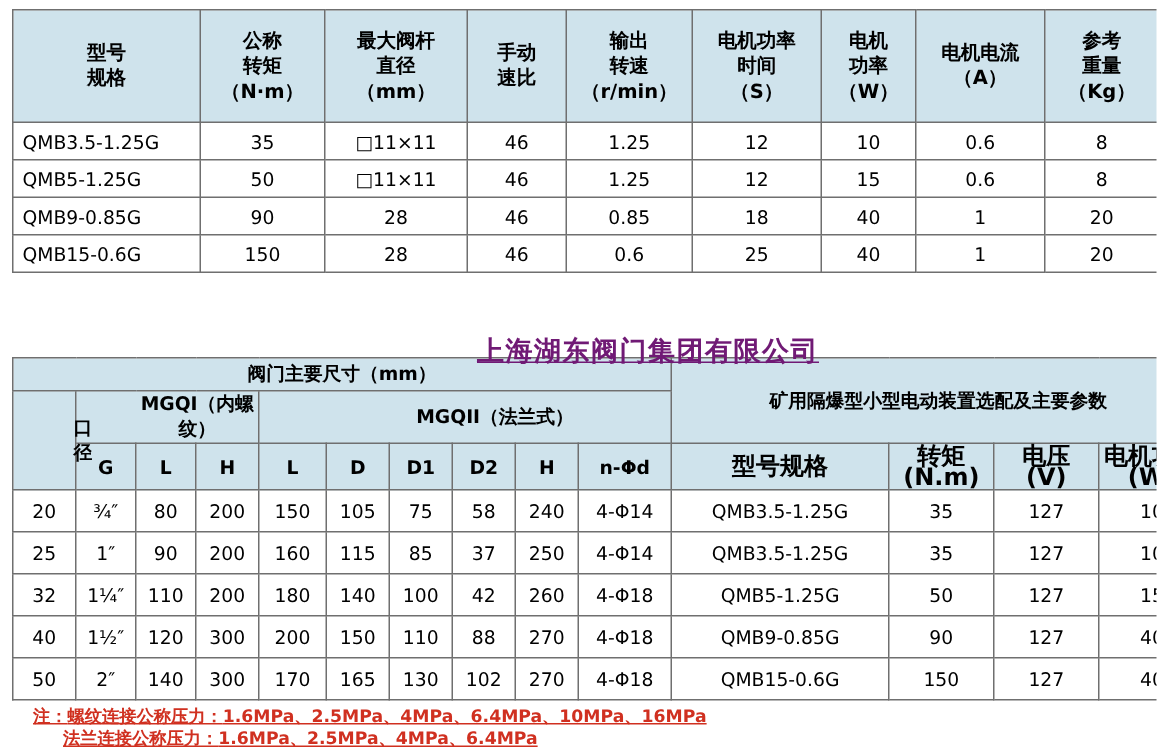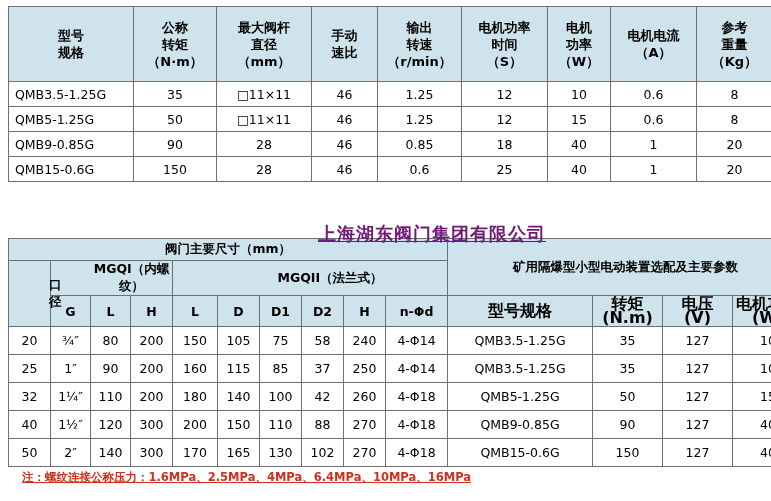"法兰连接公称压力：1.6MPa、2.5MPa、4MPa、6.4MPa" div.line { html: none -> <div> <span>法兰连接公称压力：</span><span>1.6MPa、2.5MPa、4MPa、6.4MPa</span> </div> }
